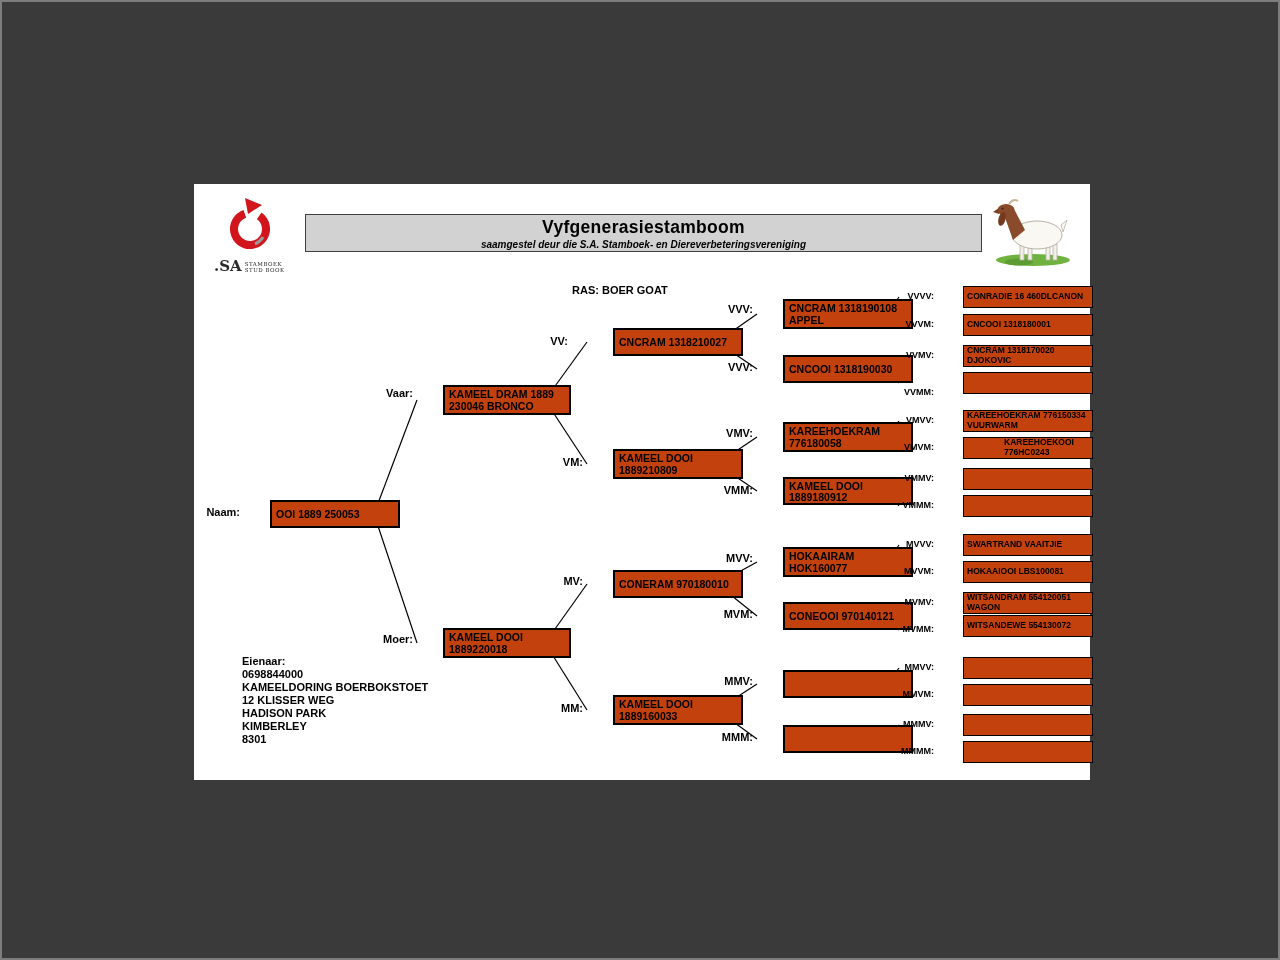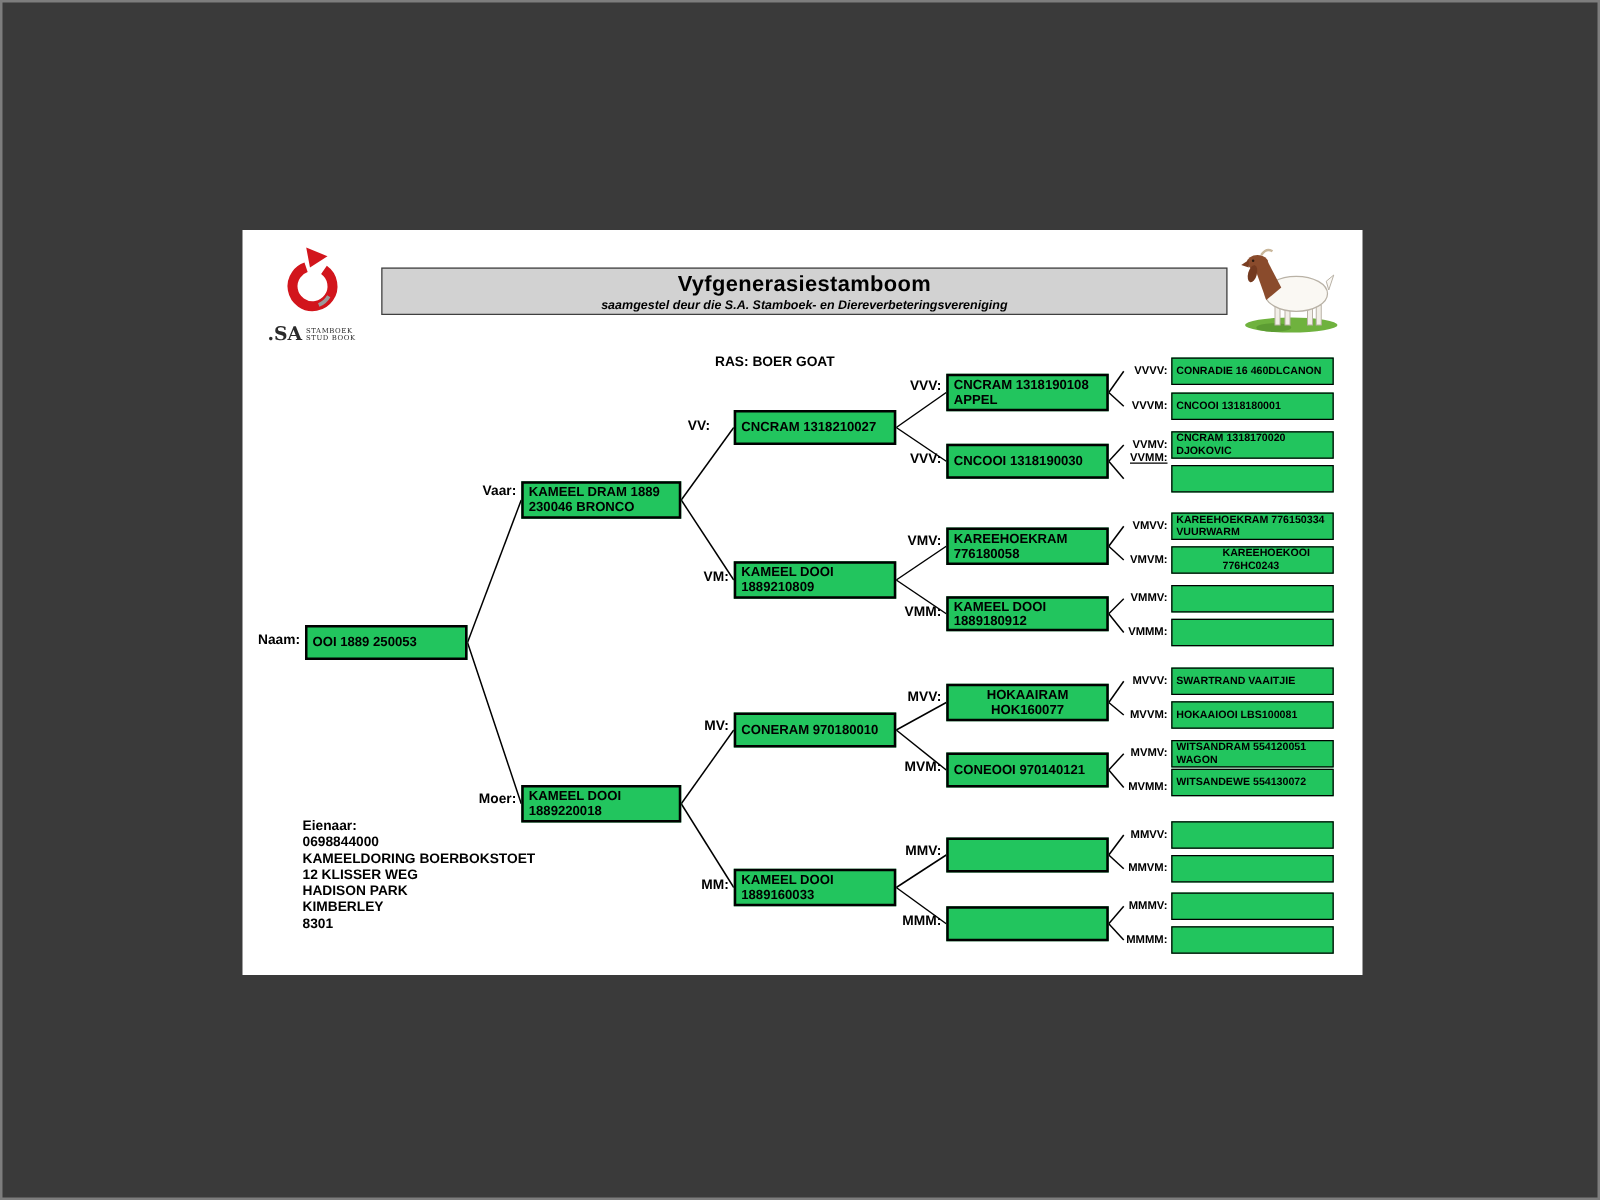"CONRADIE 16 460DLCANON" .pbox { background: #22c55e -> #c2410c; margin-left: none -> 26px }
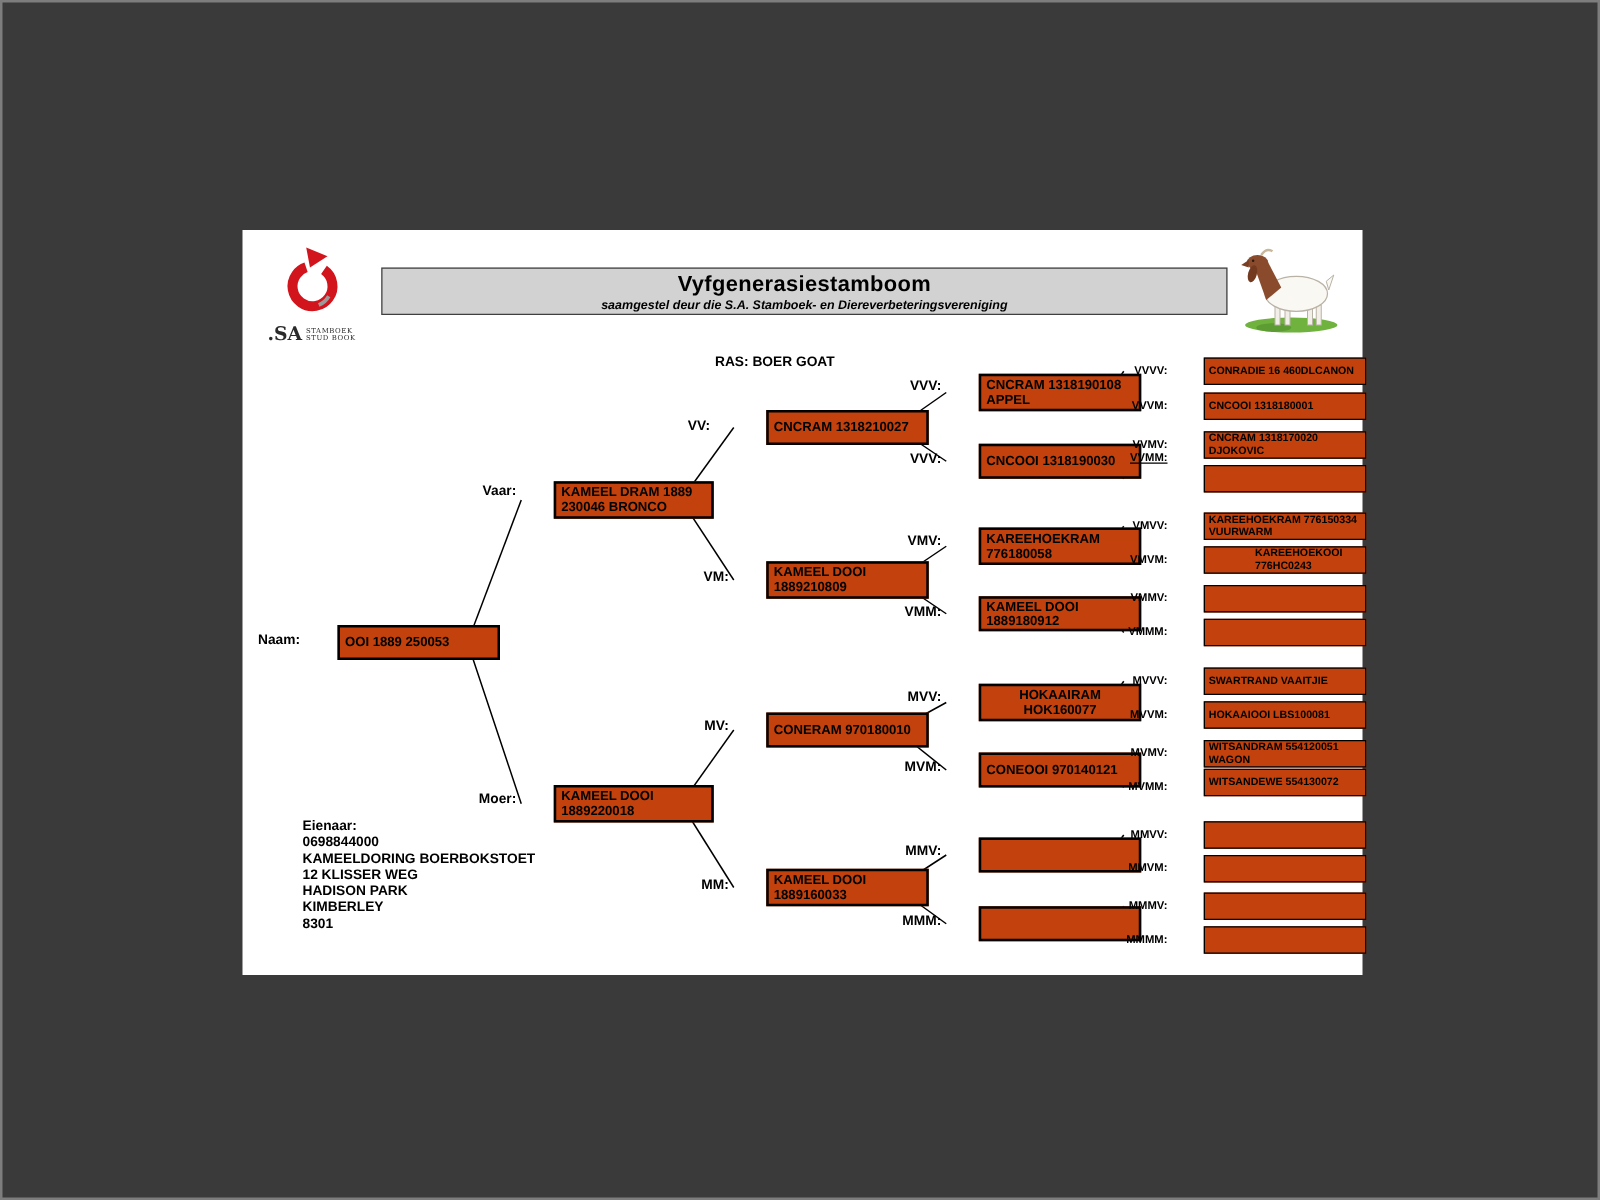"VVMM:" div.plabel { text-decoration: underline -> none; top: 177px -> 203px }
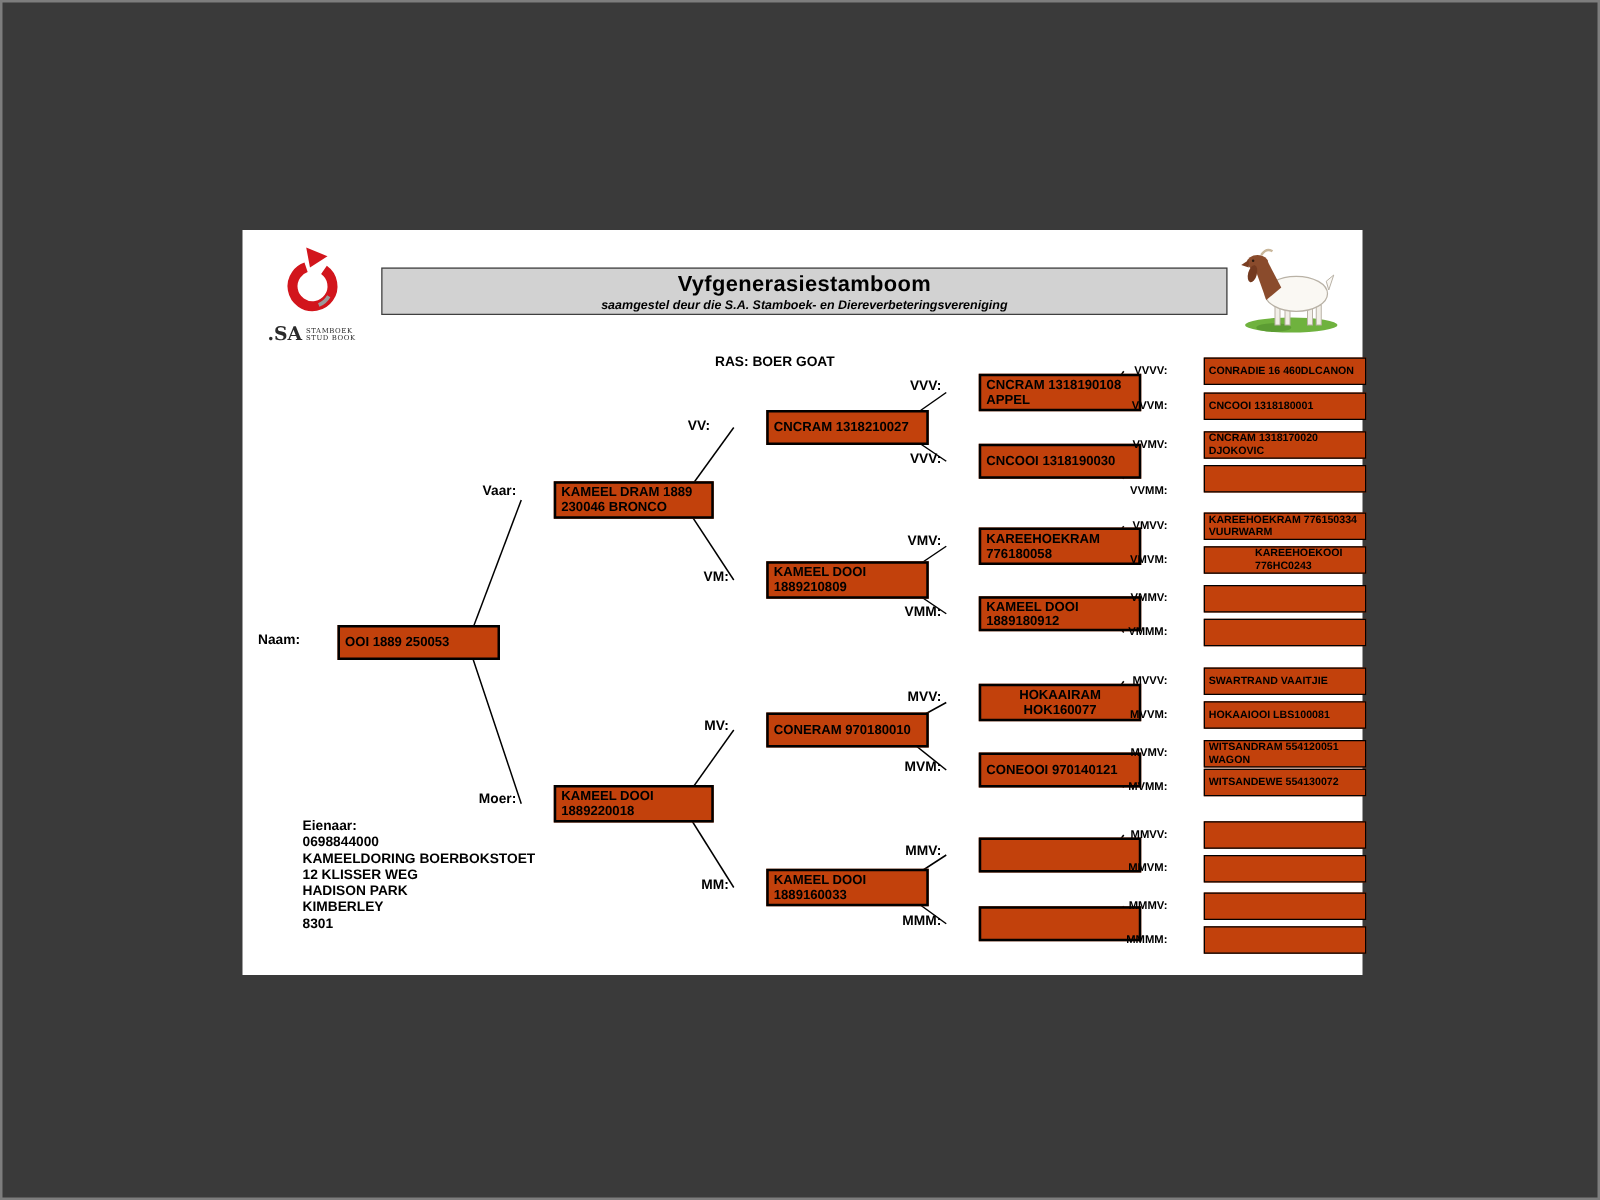"HOKAAIRAM" div.pbox { text-align: center -> none }
